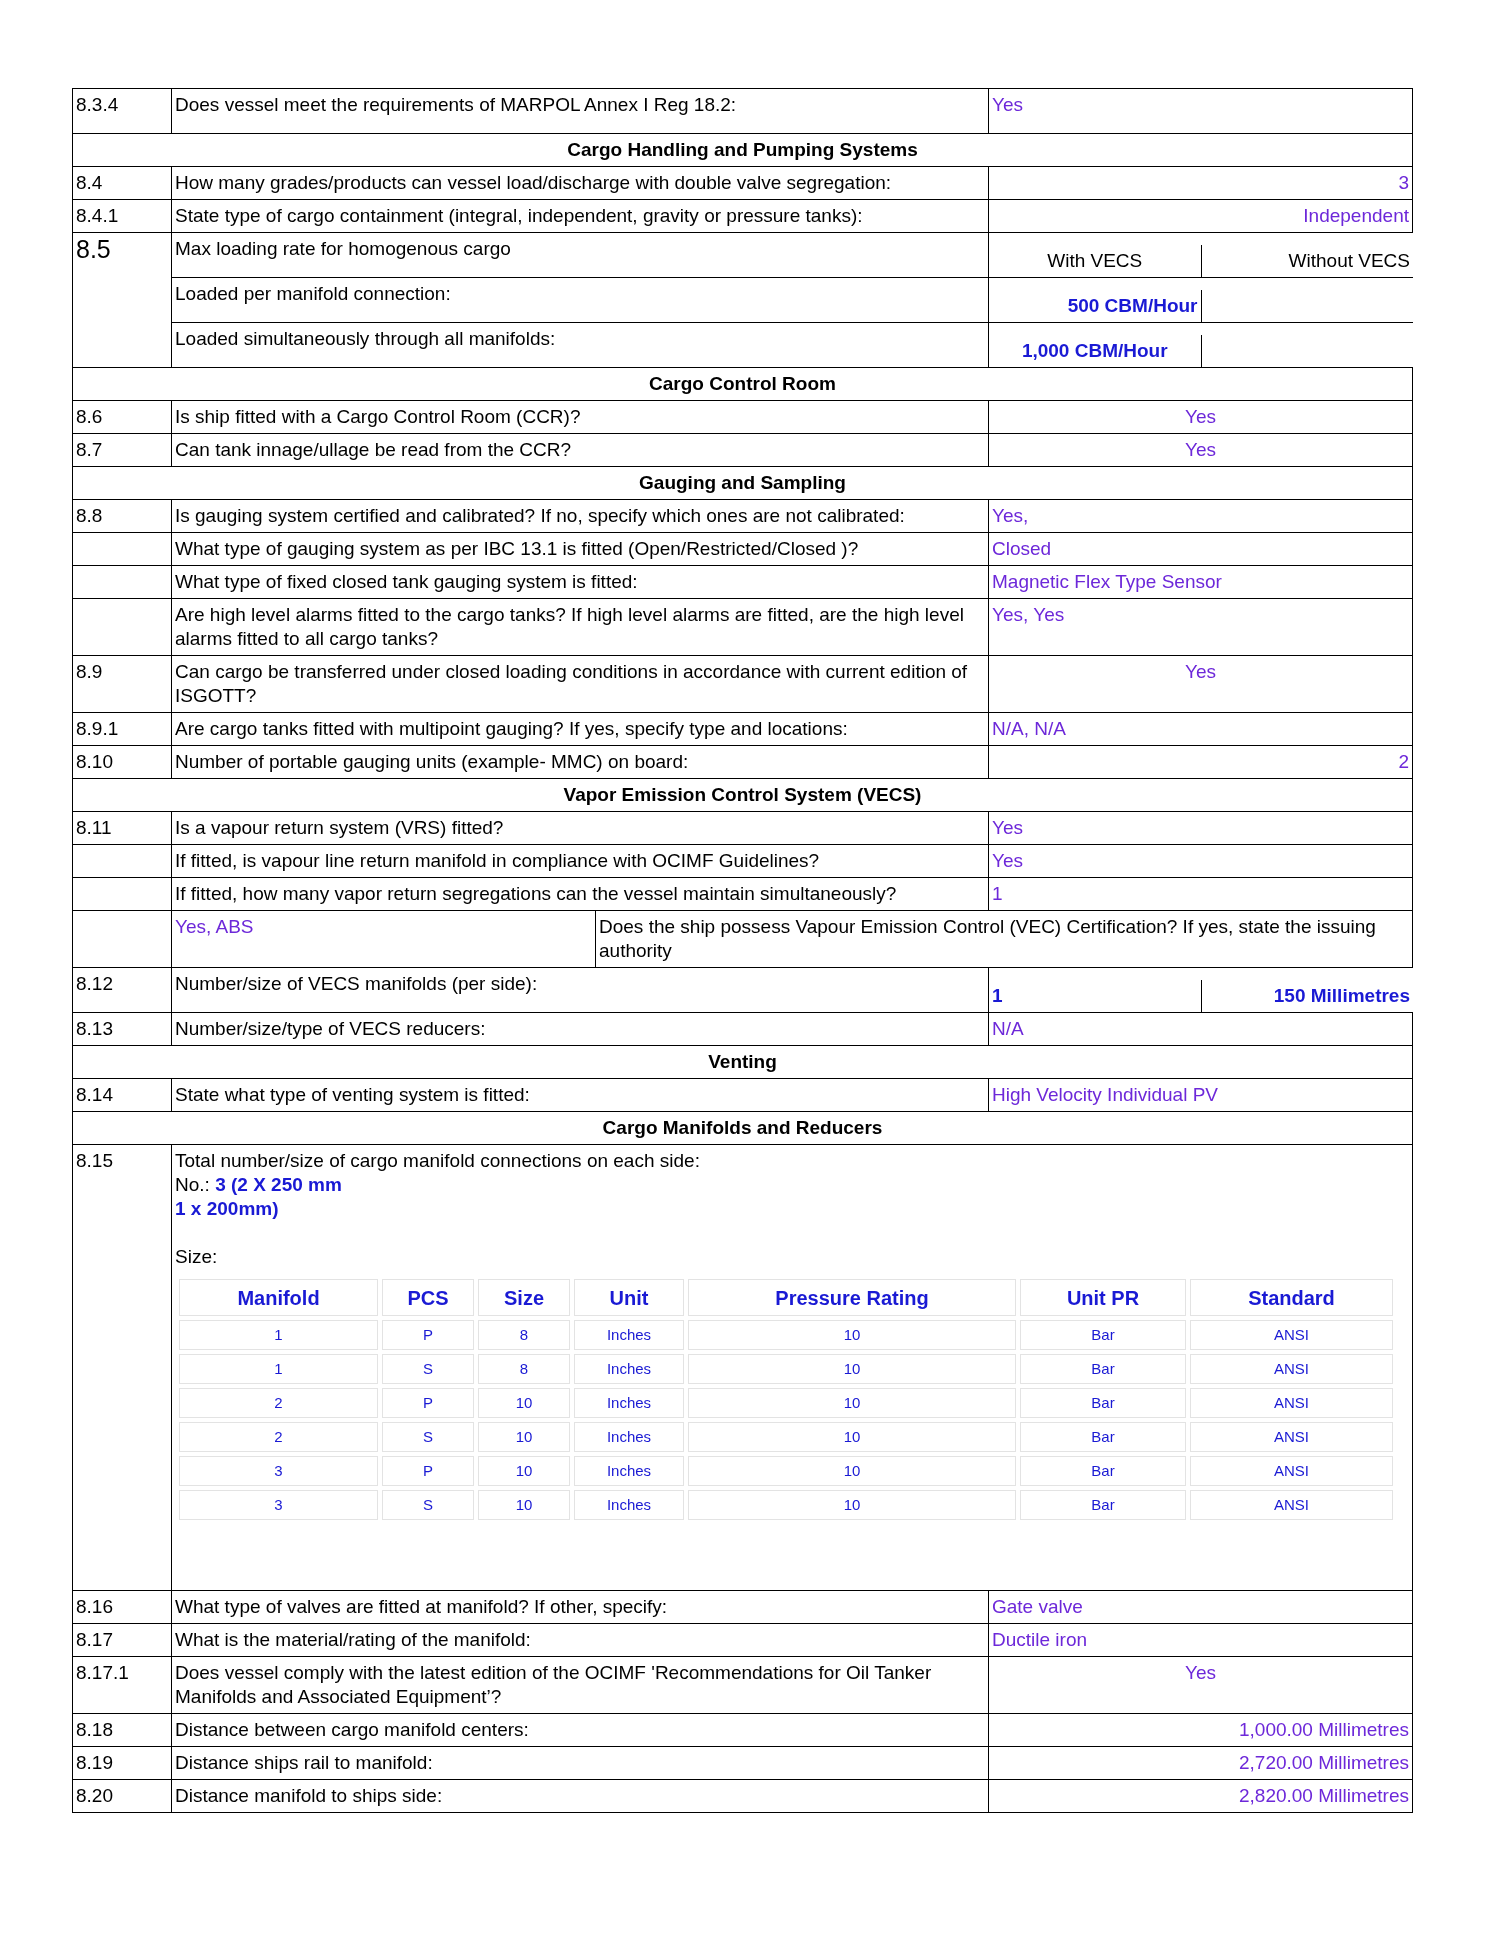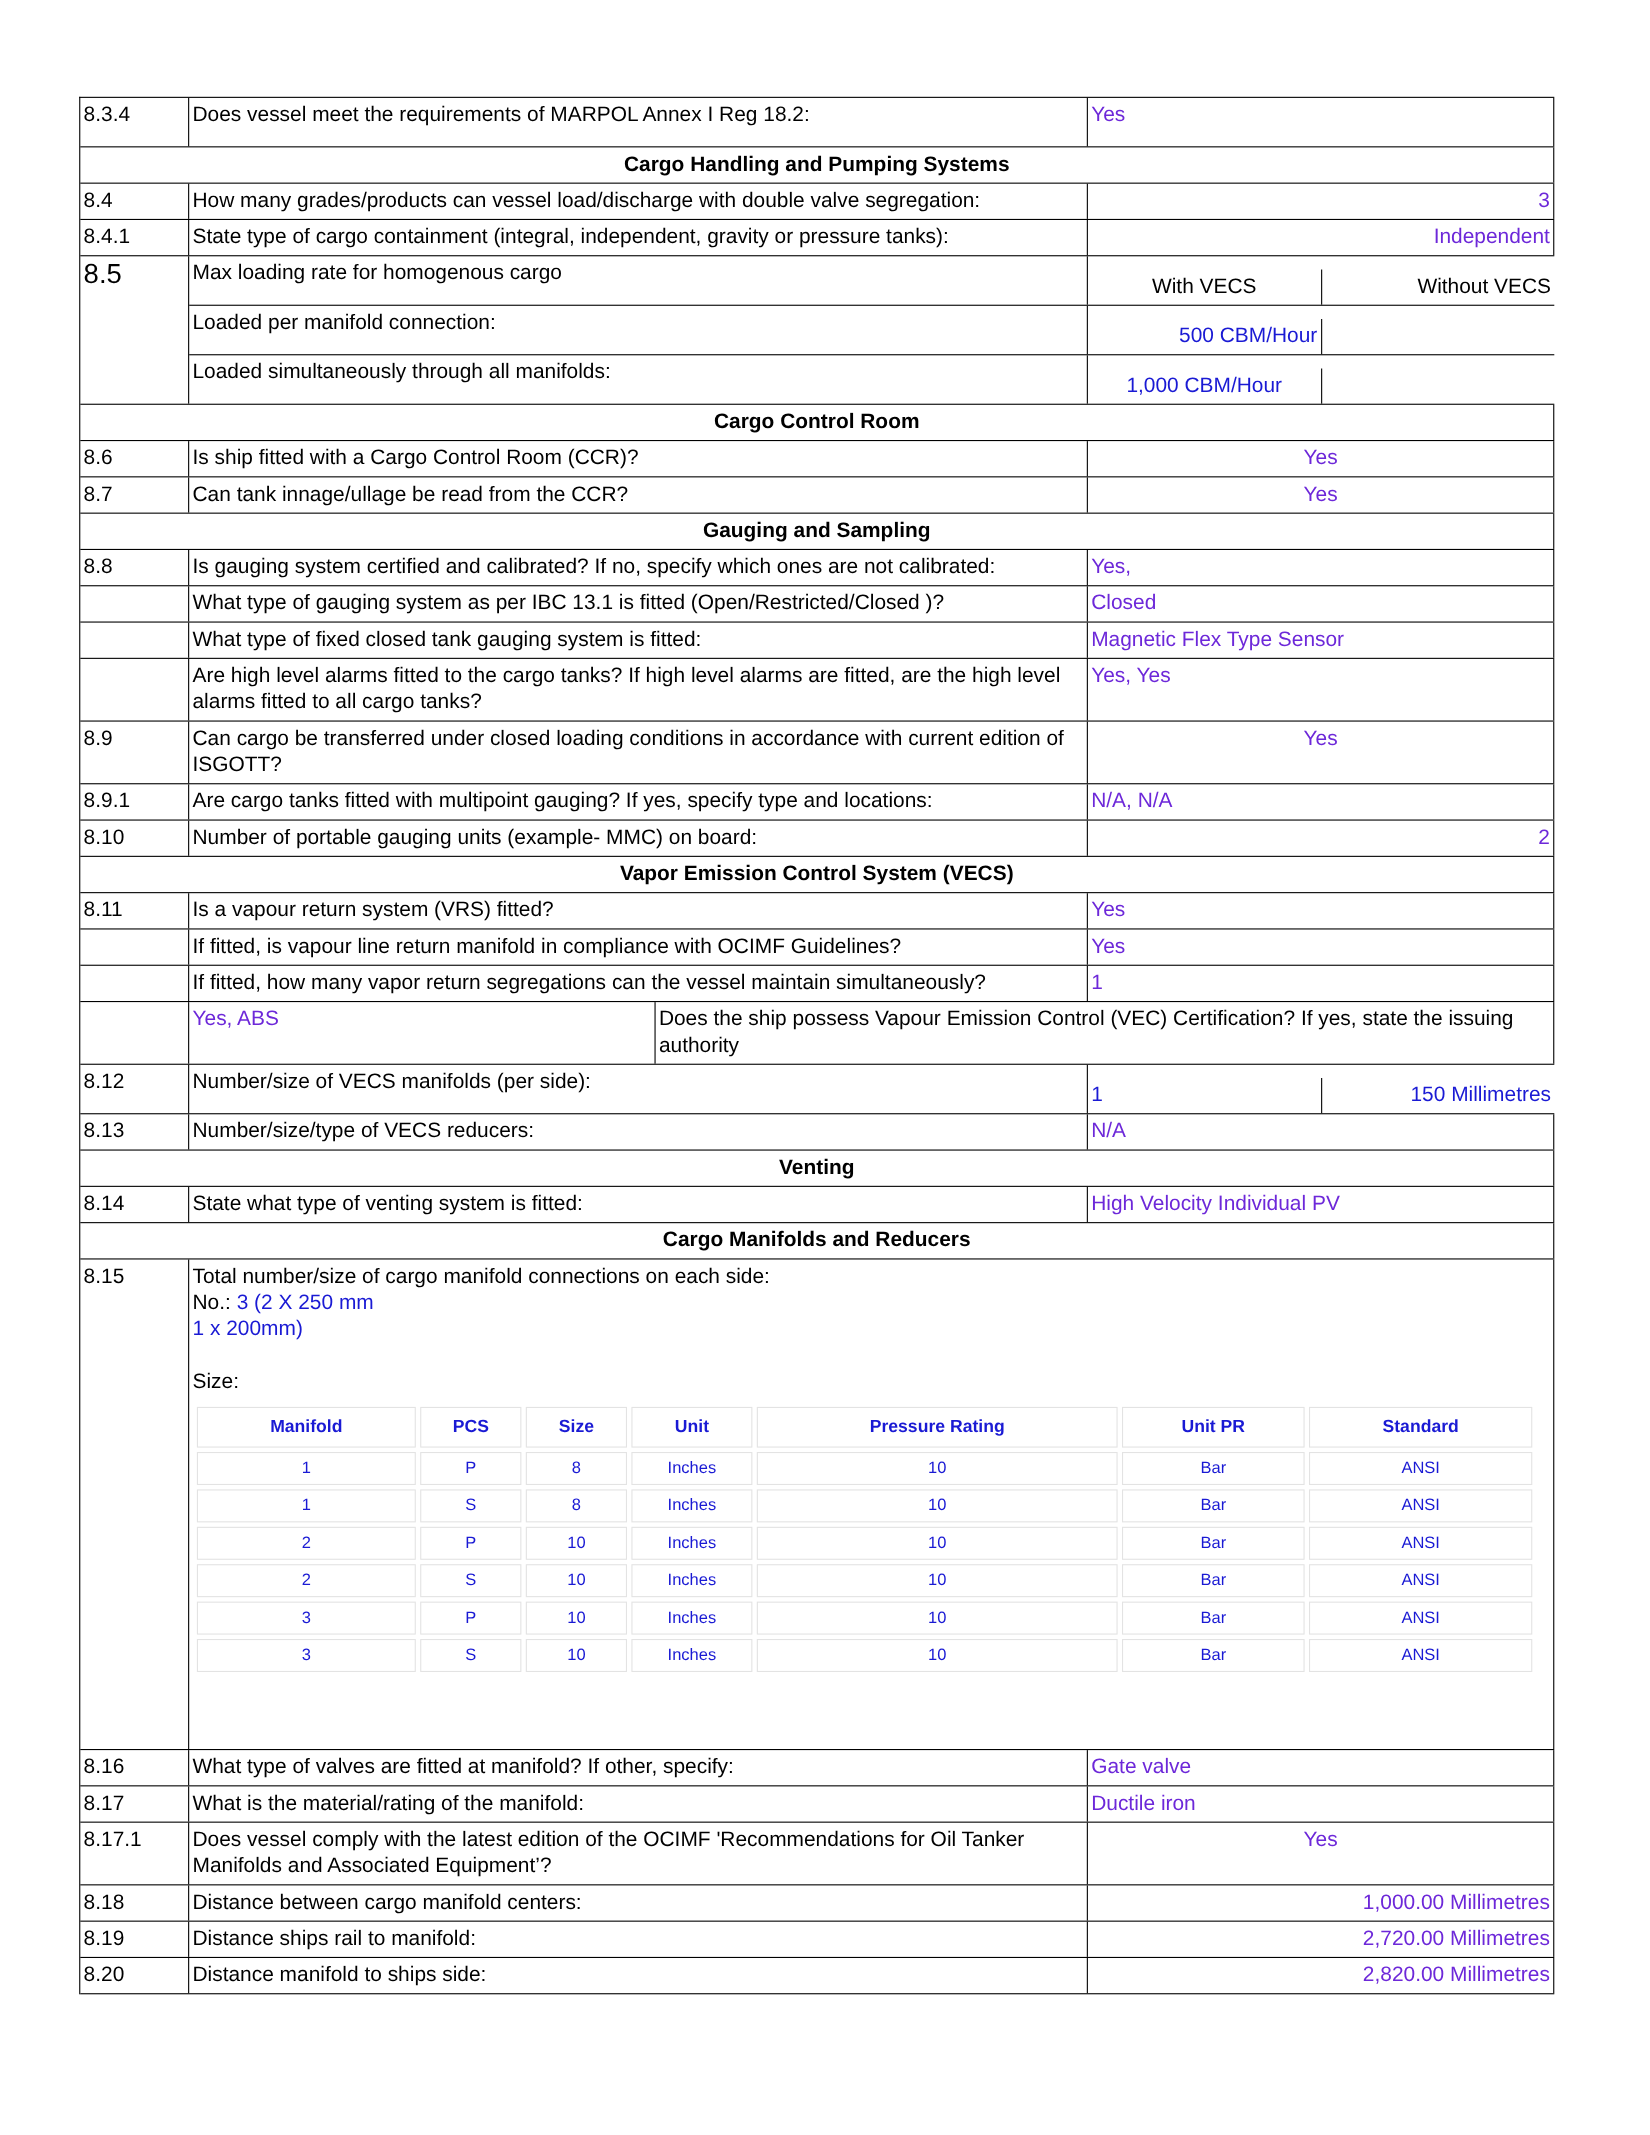"500 CBM/Hour" .blue { font-weight: none -> bold }
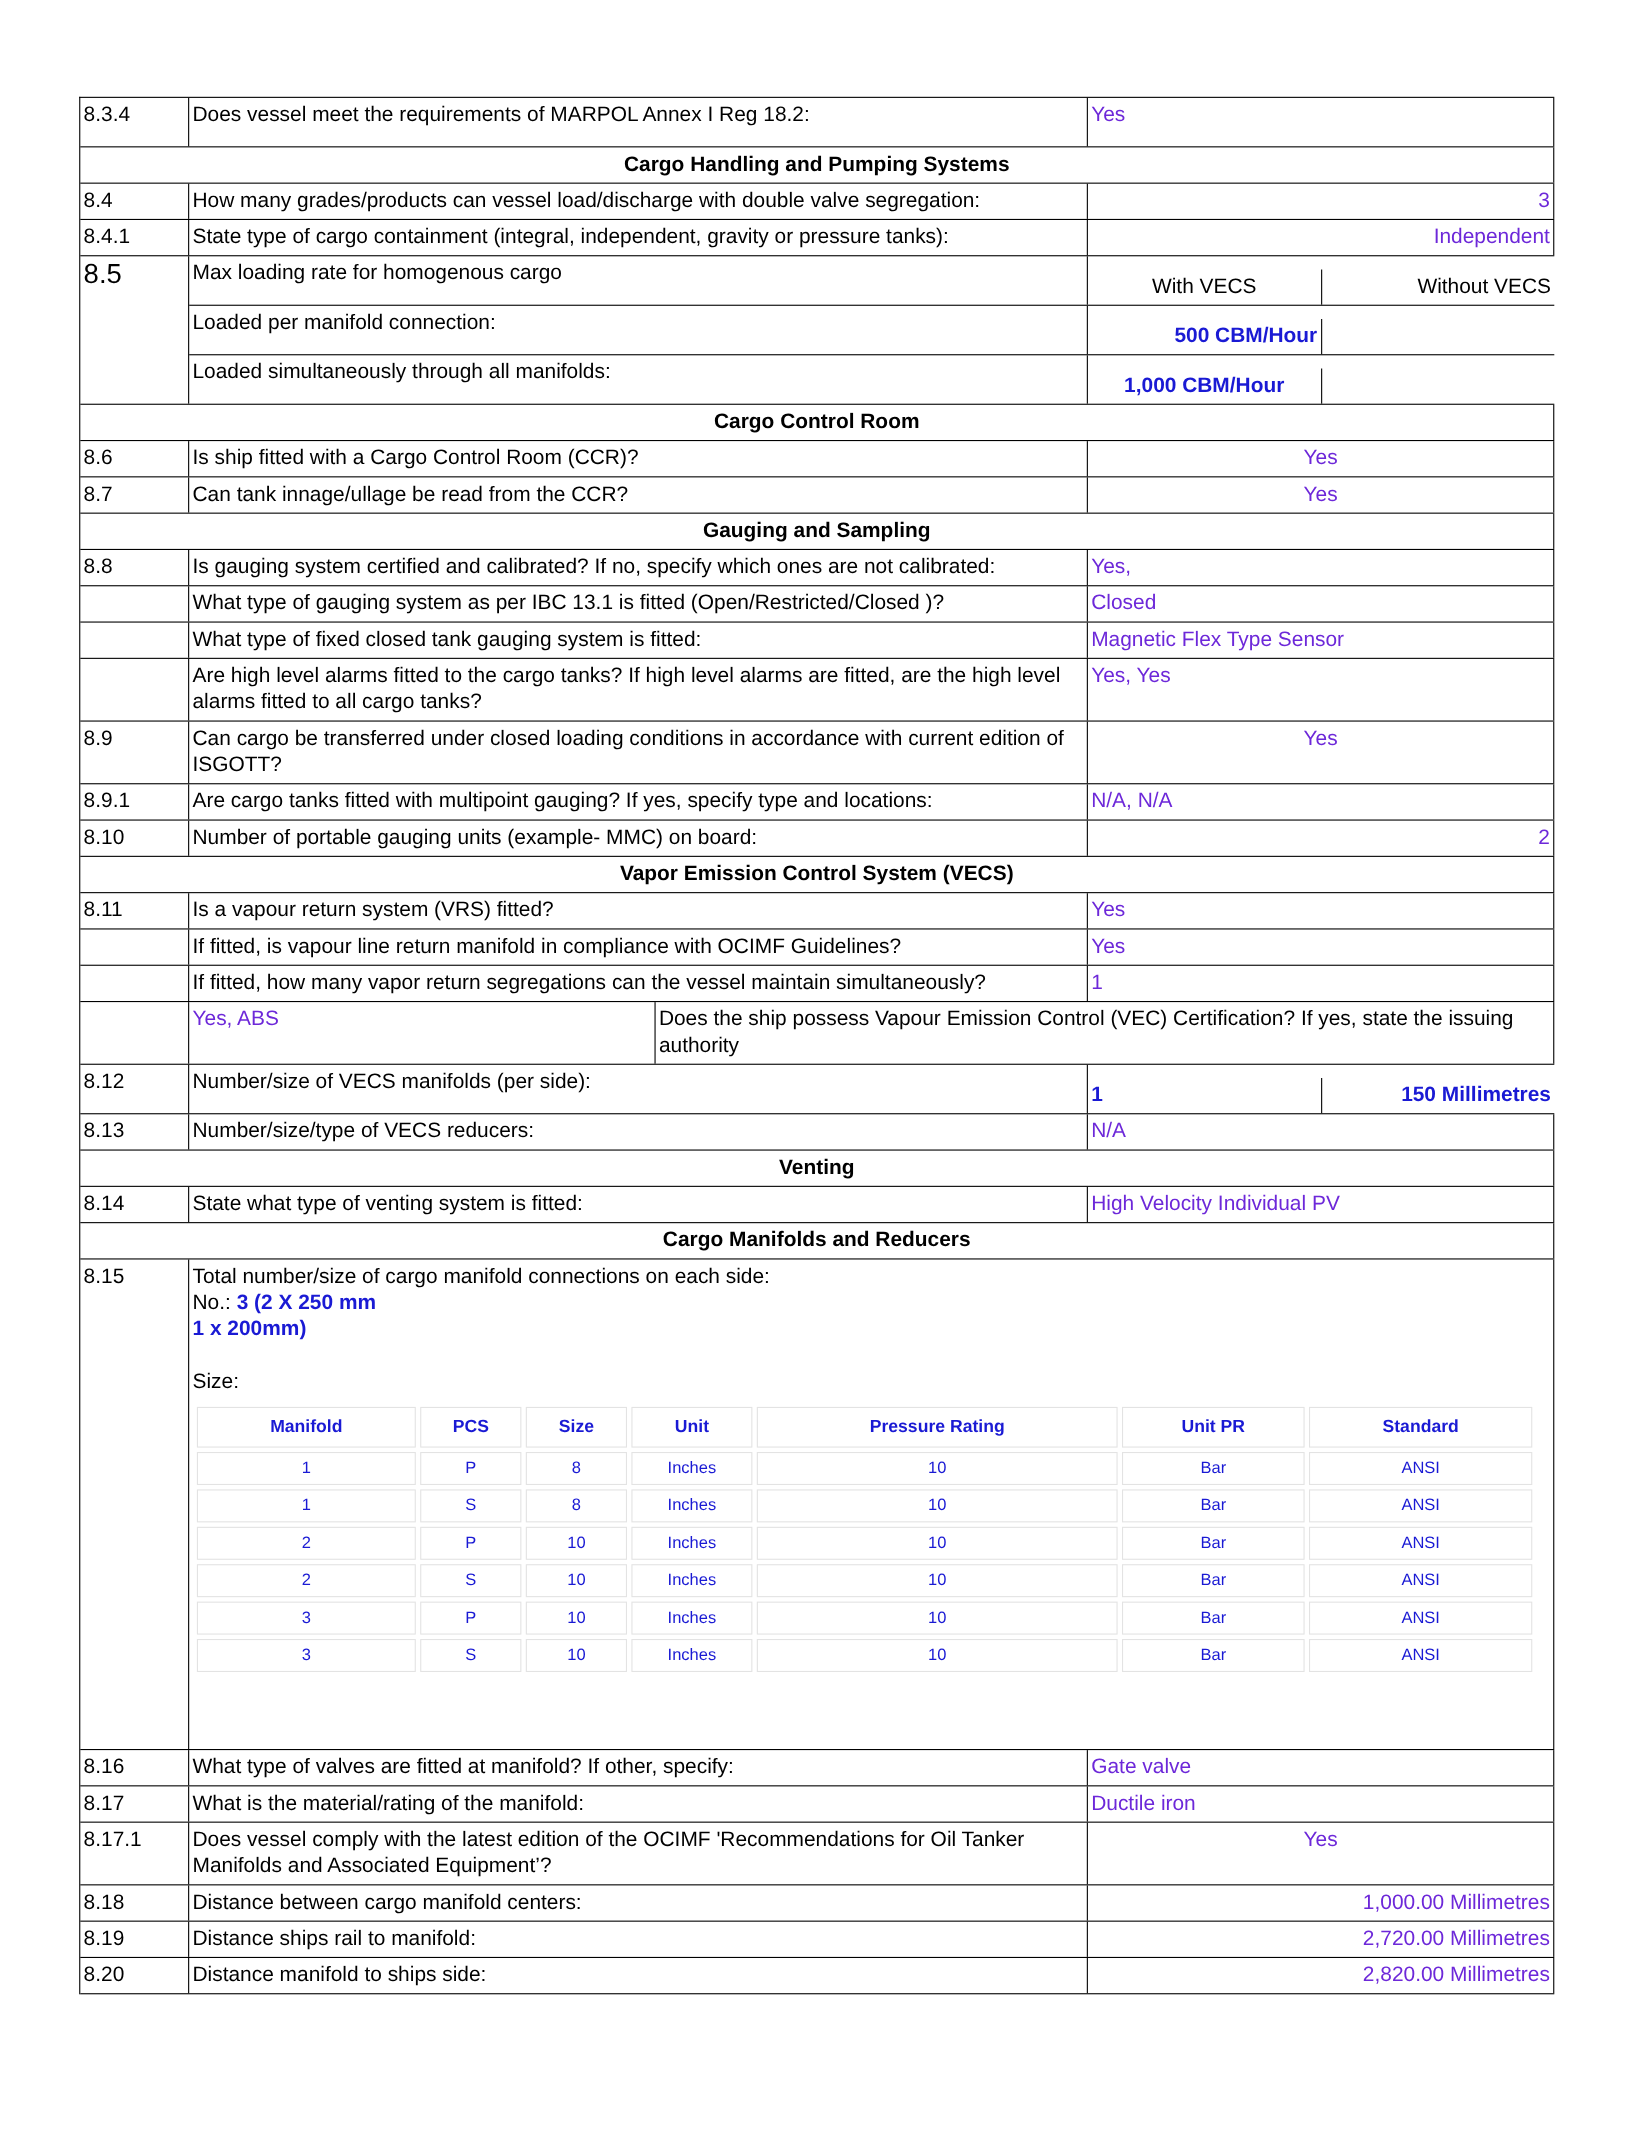"Manifold" .mtable th { font-size: 16px -> 20px }
